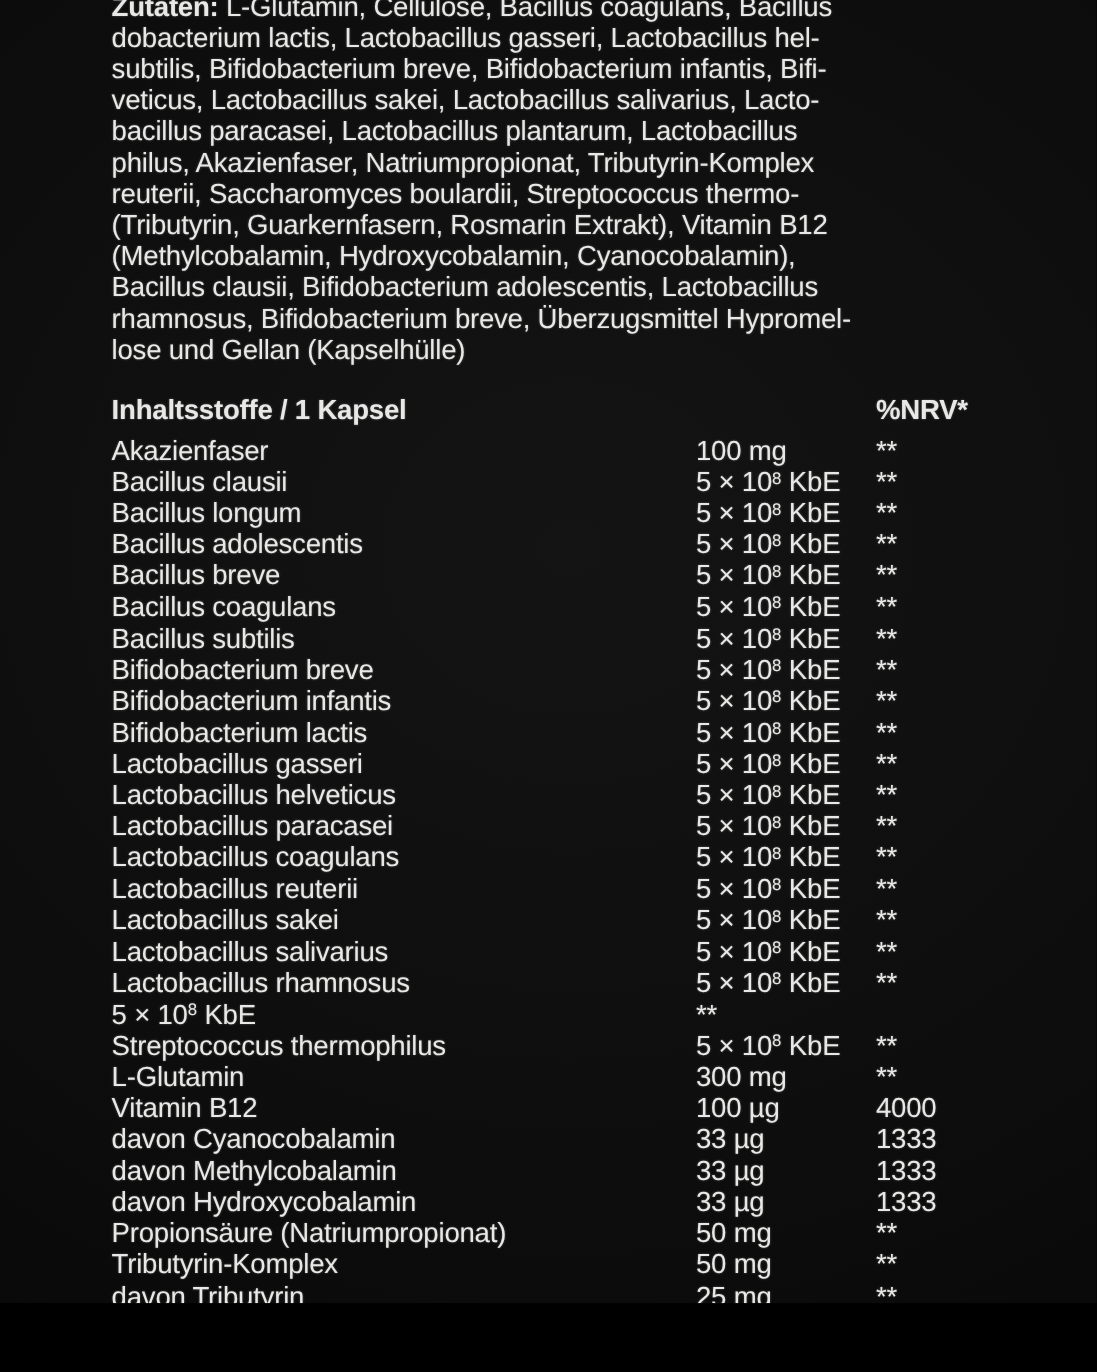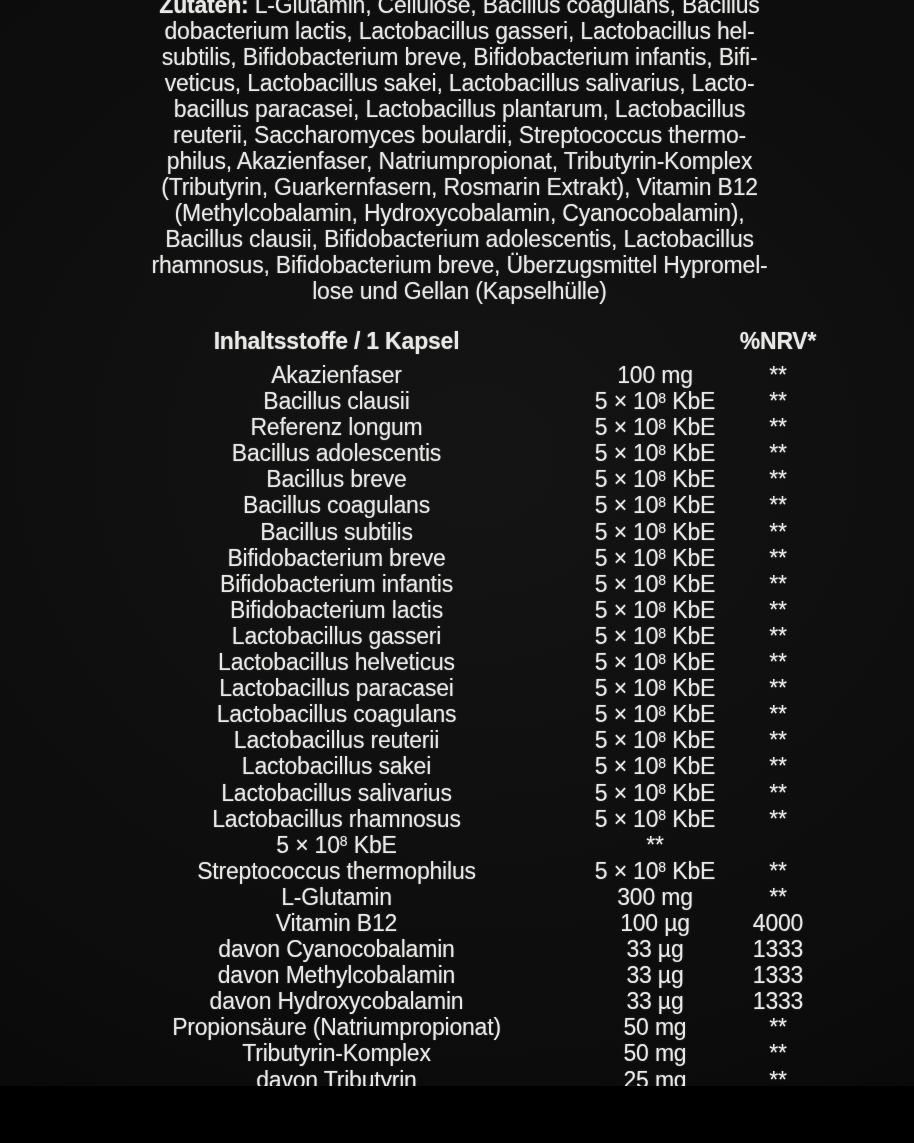"Zutaten: L-Glutamin, Cellulose, Bacillus" .screen { text-align: center -> none }
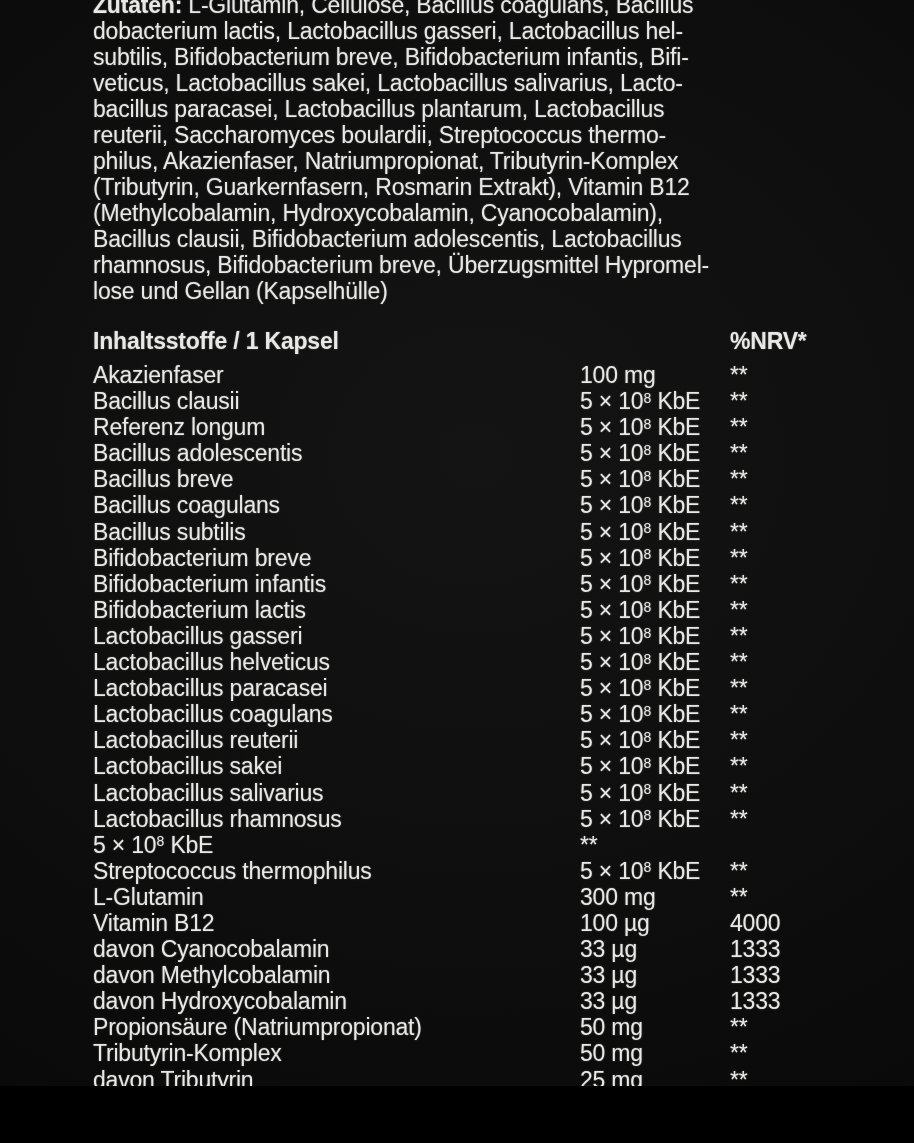"reuterii, Saccharomyces boulardii," div { order: before "philus, Akazienfaser, Natriumpropionat," -> after "philus, Akazienfaser, Natriumpropionat," }
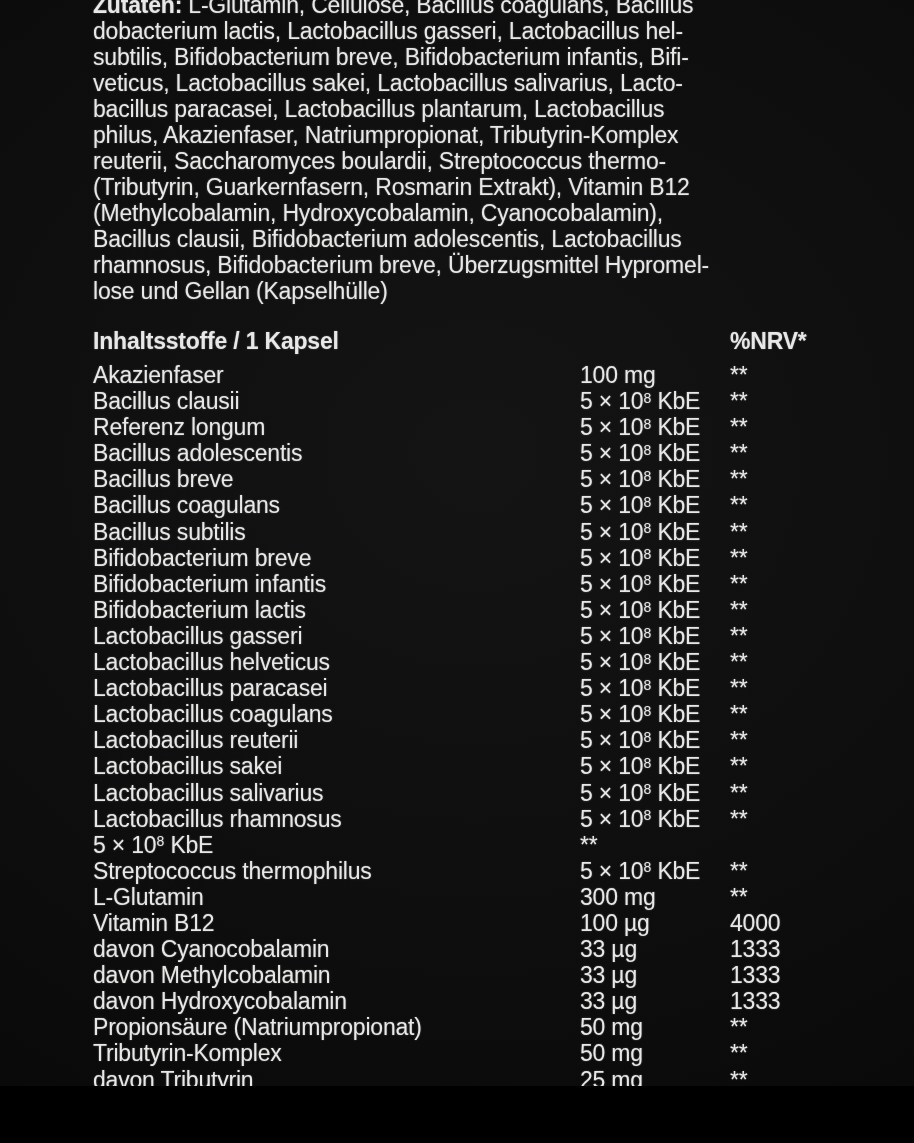"Referenz longum" div.c-name { text: Referenz -> Bacillus }
